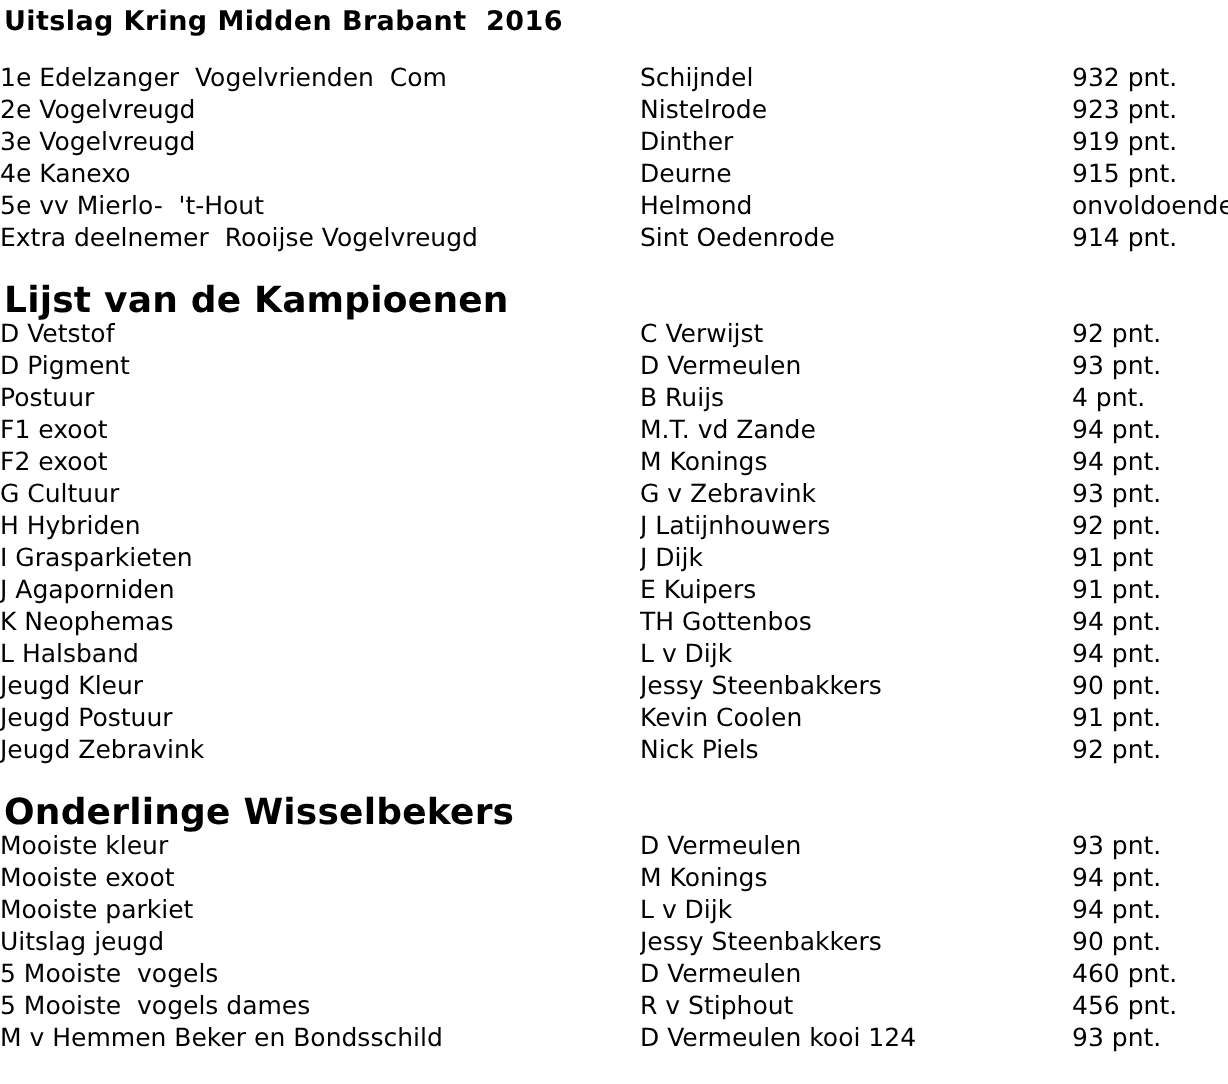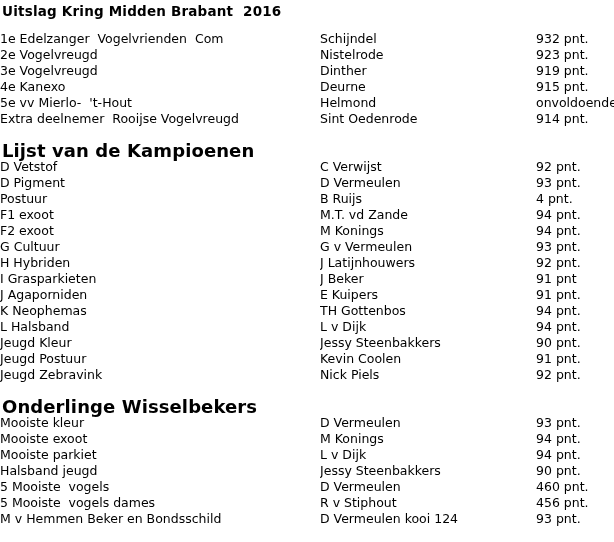"G v Vermeulen" td.c-name { text: Vermeulen -> Zebravink }
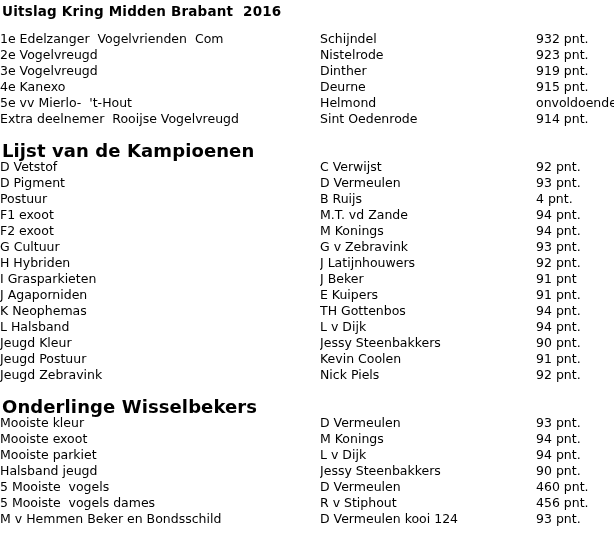"J Beker" td.c-name { text: Beker -> Dijk }
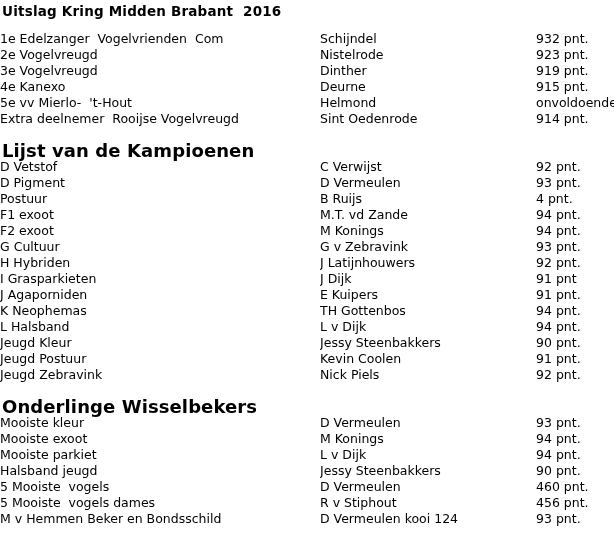"Halsband jeugd" td.c-cat { text: Halsband -> Uitslag }
